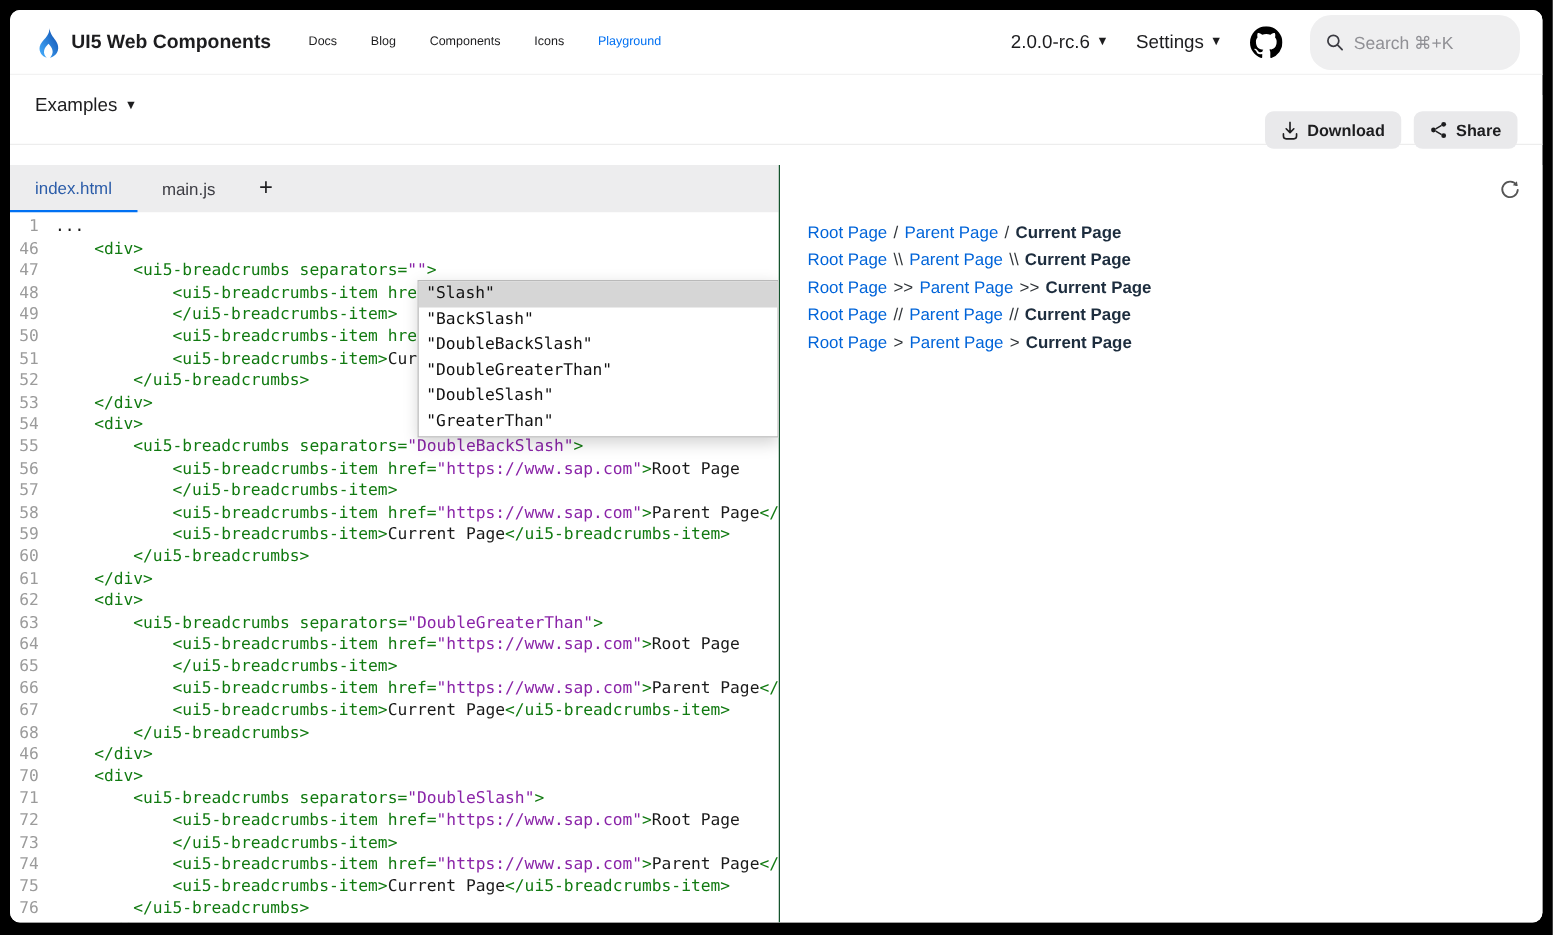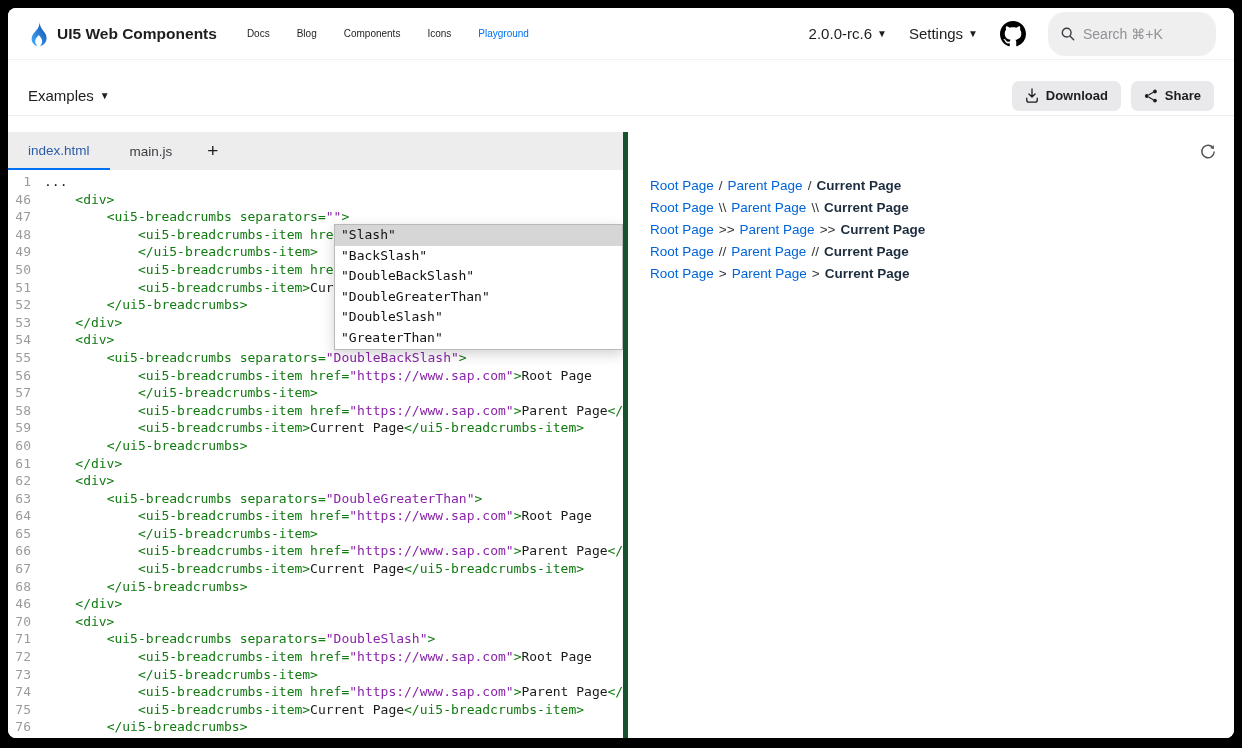"Examples" .subbar { align-items: center -> flex-start }
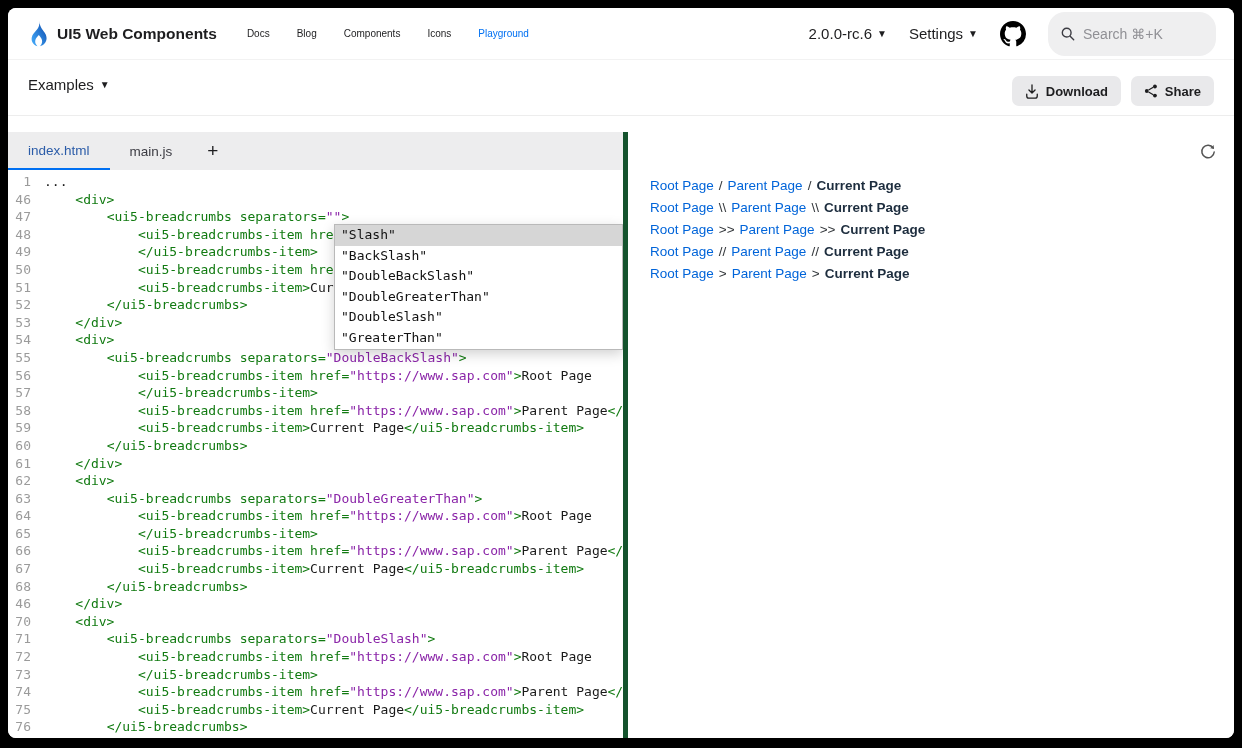"Download" .subbar-right { margin-top: none -> 13px }
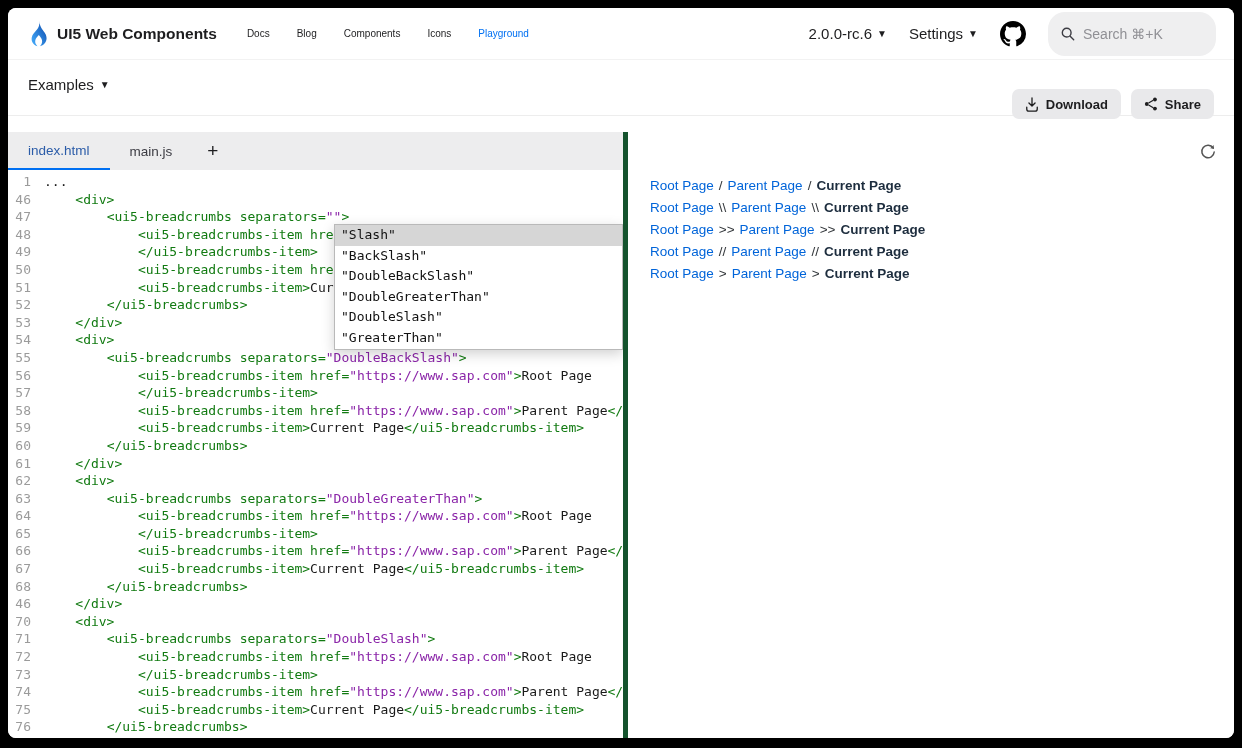"Root Page / Parent Page" .preview-pane { border-left: 5px solid #14532d -> 1px solid #14532d }
